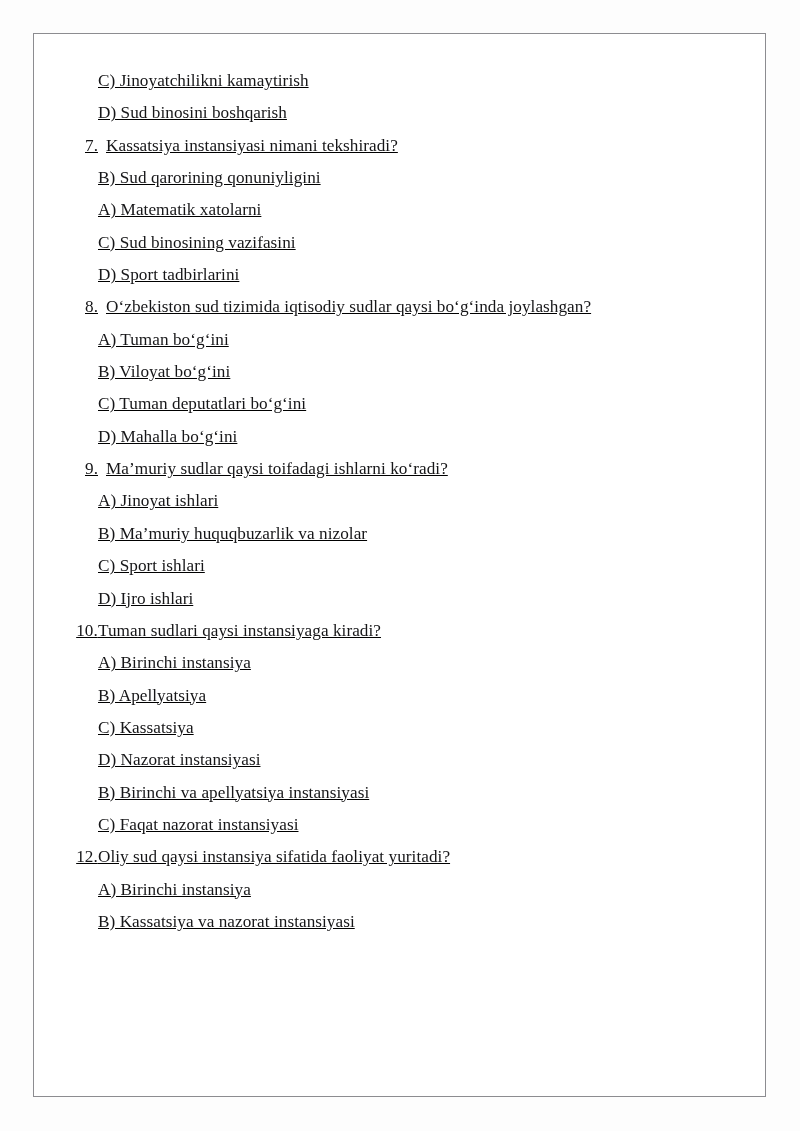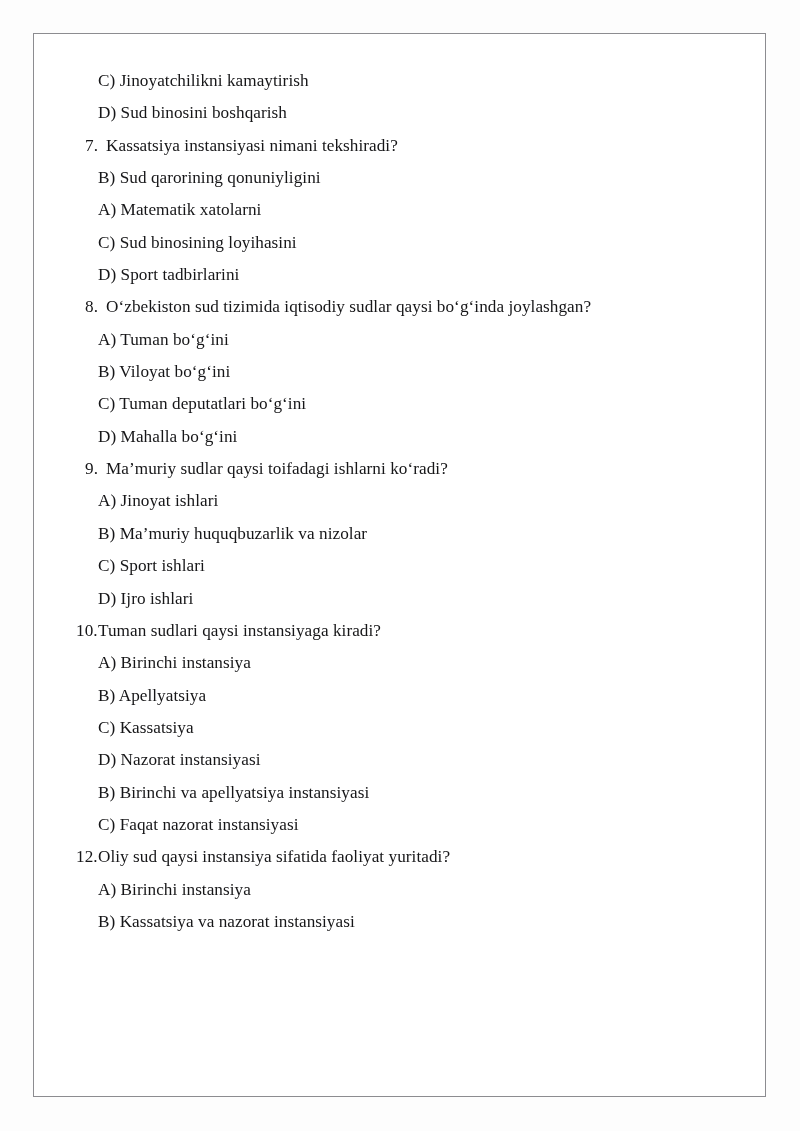"C) Jinoyatchilikni kamaytirish" .content { text-decoration: none -> underline }
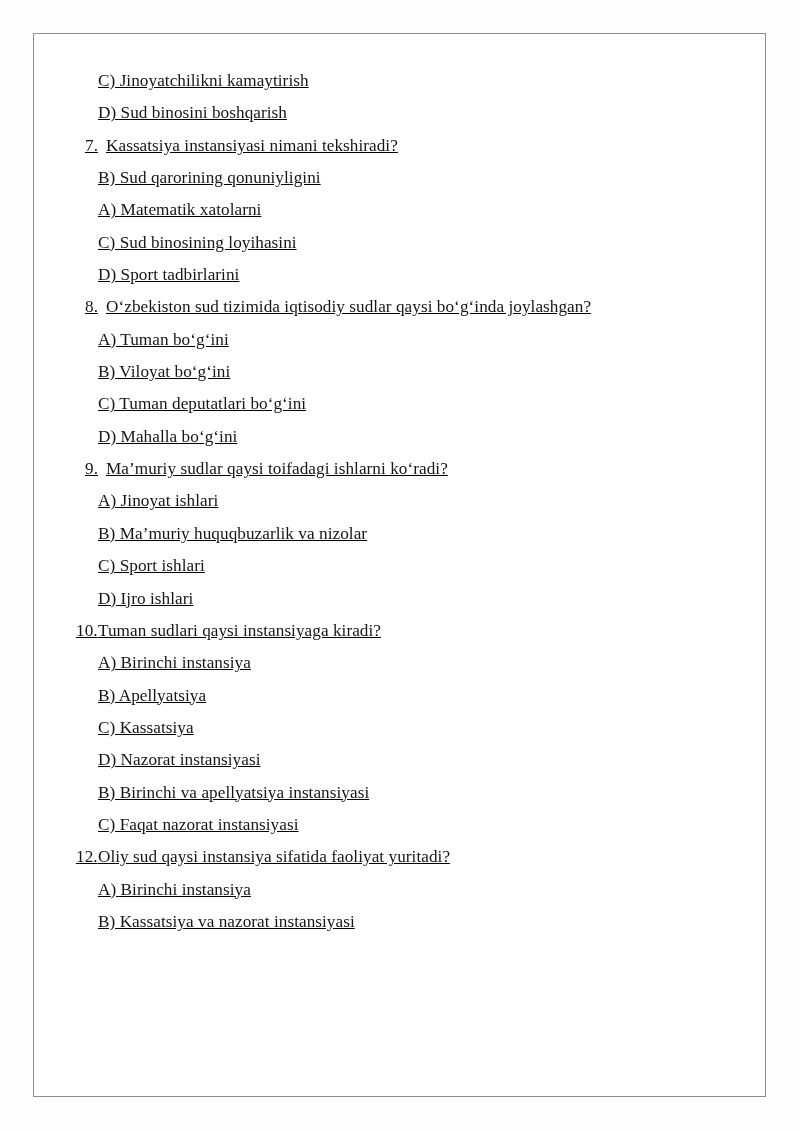"C) Sud binosining loyihasini" div.line { text: loyihasini -> vazifasini }
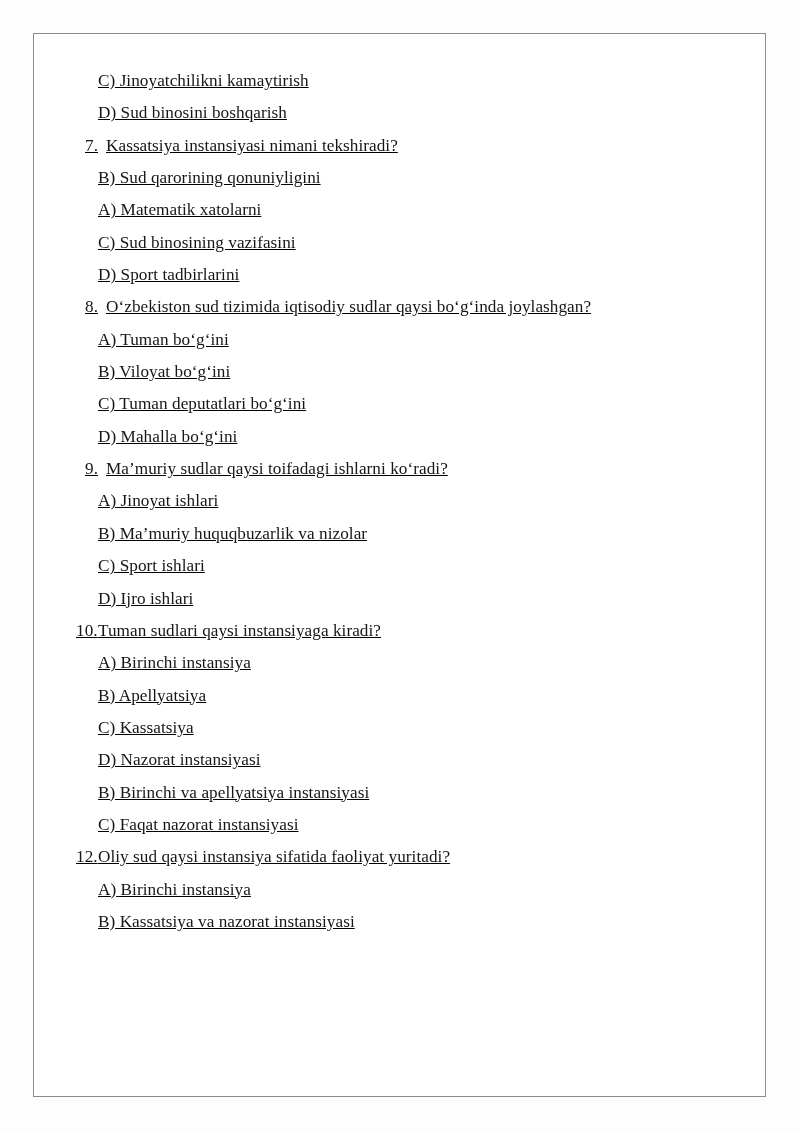"10." .q-num.wide { text-align: left -> center }
